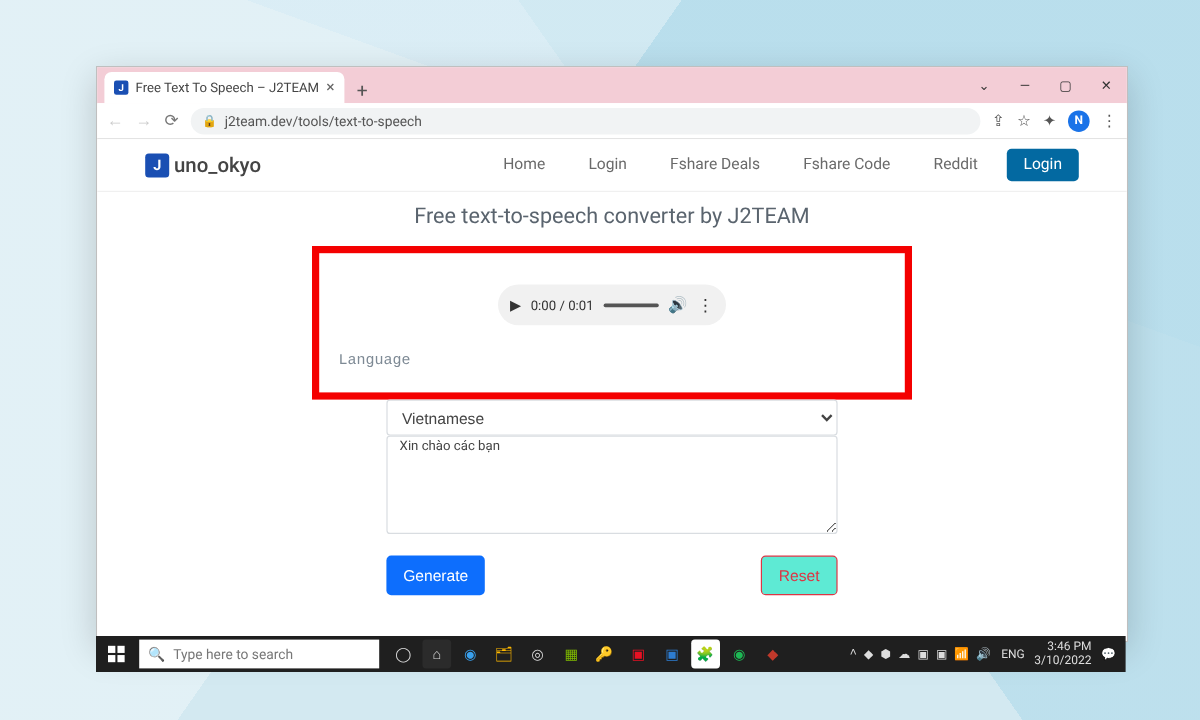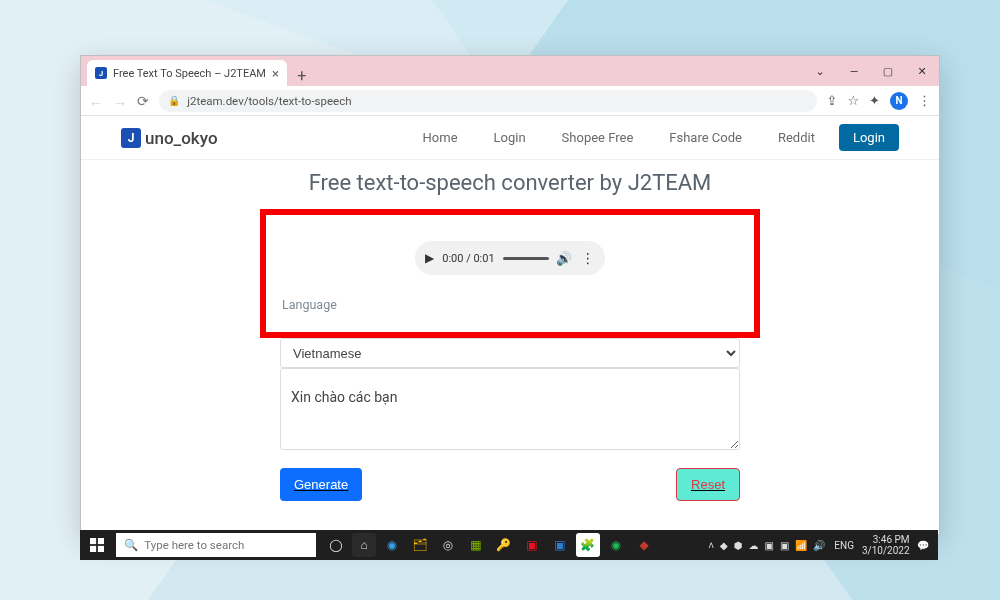"Shopee Free" span { text: Shopee Free -> Fshare Deals }
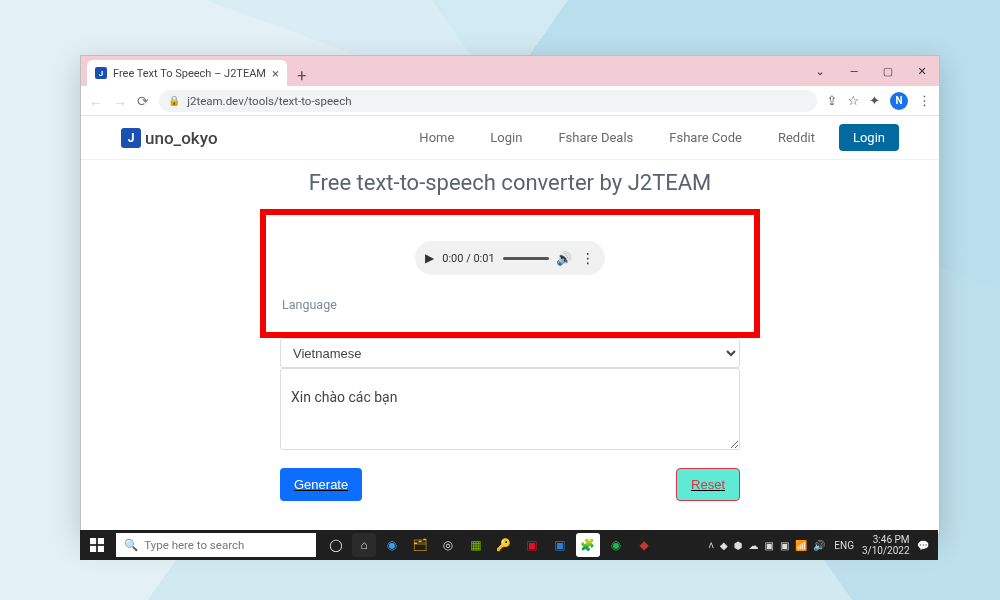"Free text-to-speech converter by J2TEAM" h2.page-title { font-size: 22px -> 18px }
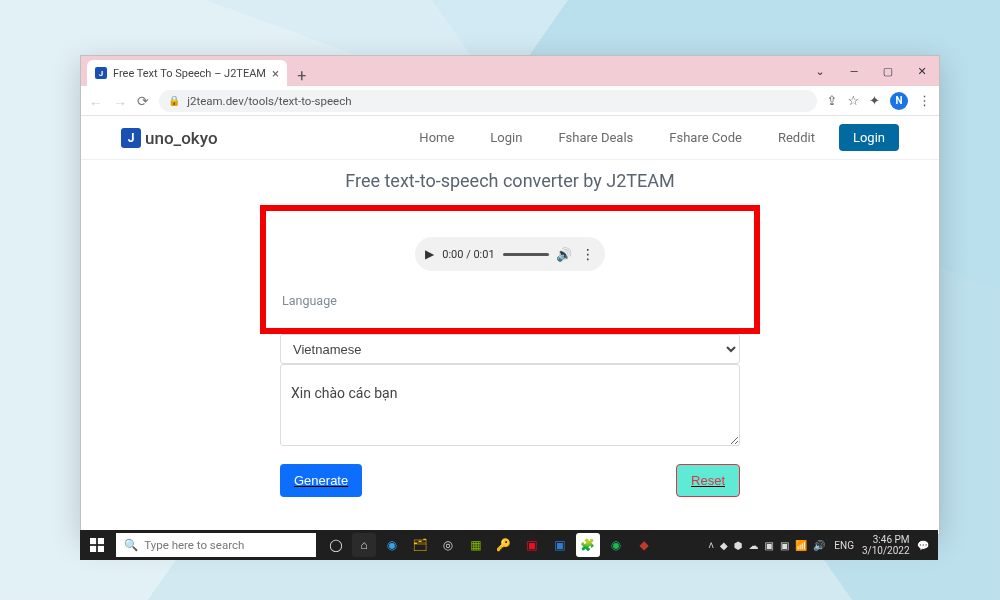"Language" div.lbl { font-family: none -> Liberation Mono, monospace }
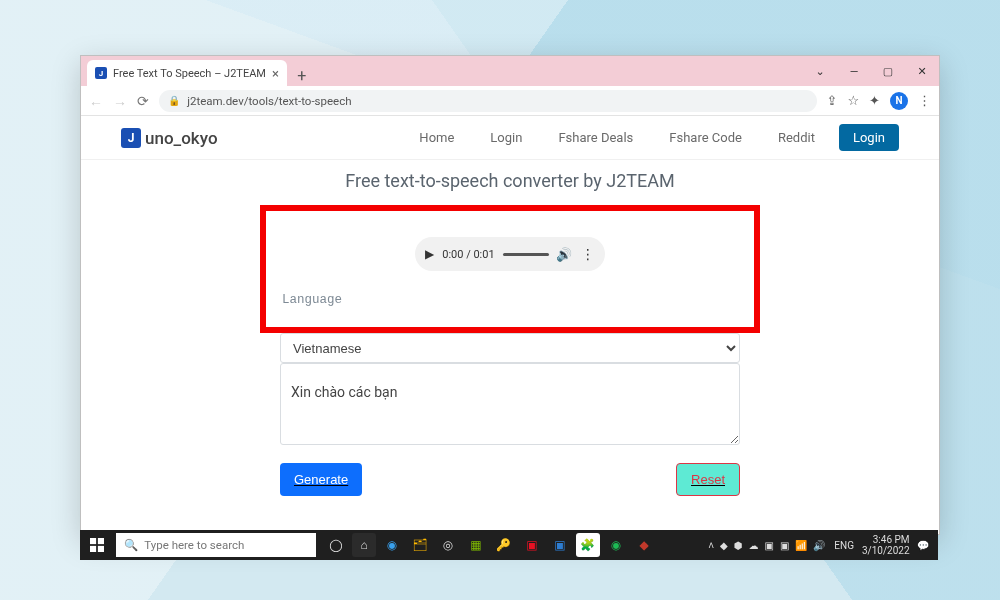"Vietnamese" .form-area { text-decoration: underline -> none; width: 460px -> 376px }
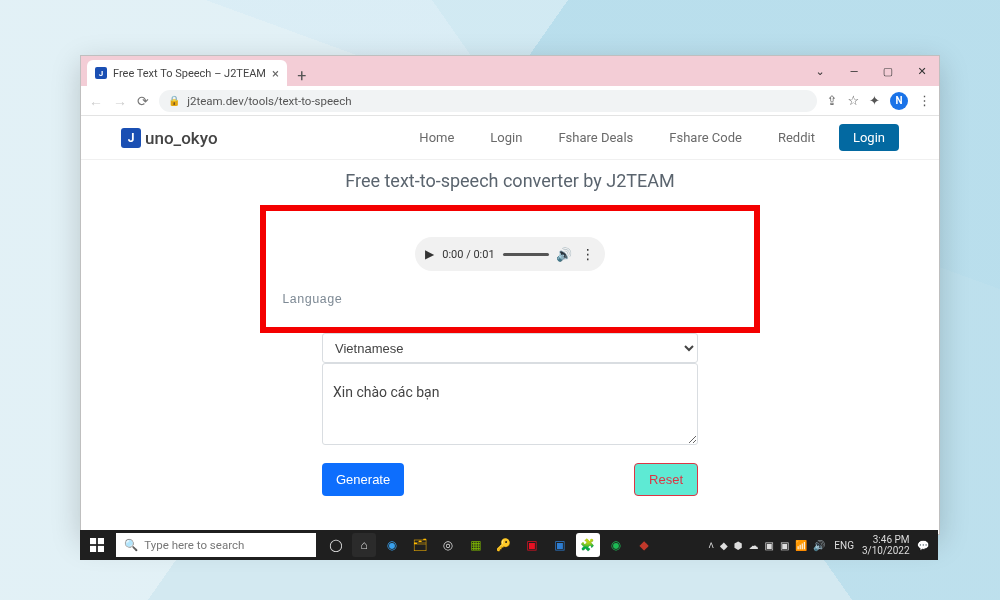"Xin chào các bạn" textarea.txt { font-size: 14px -> 11px; padding: 20px 10px -> 1px 10px }
